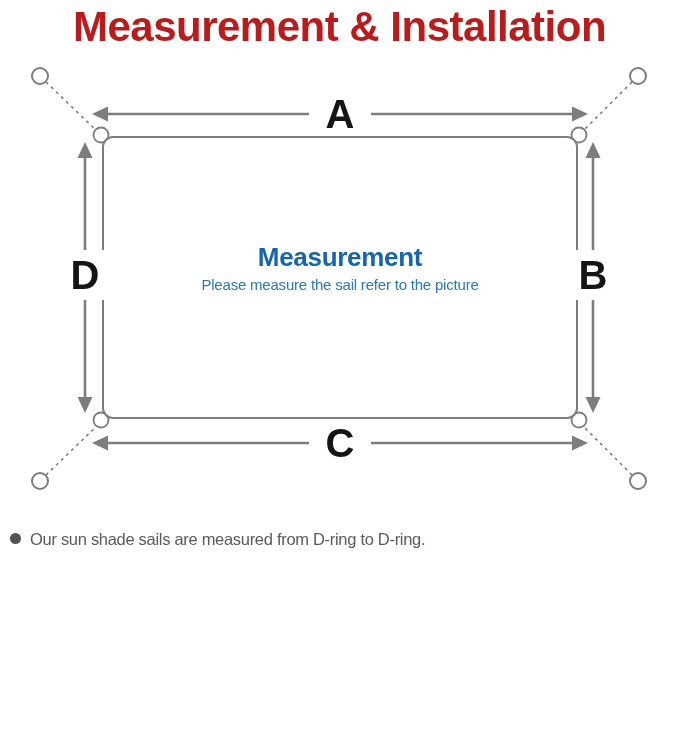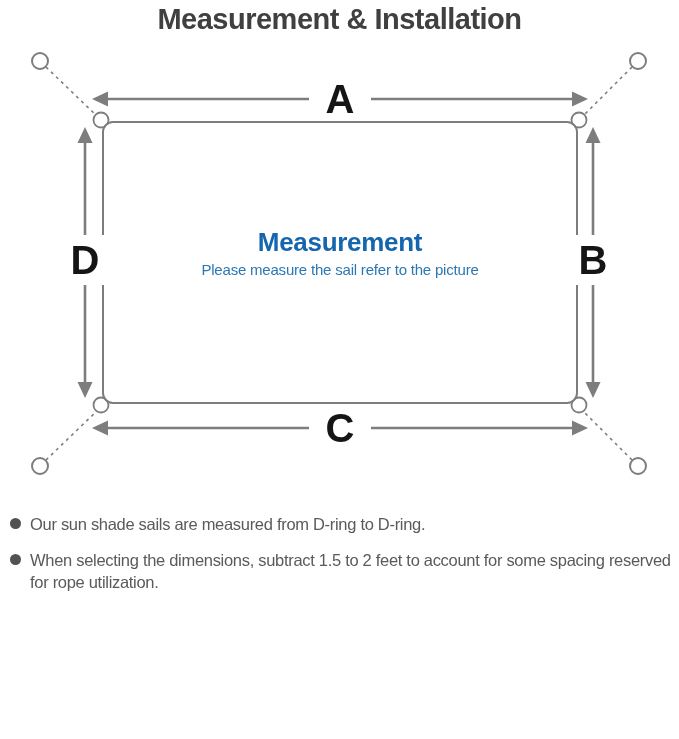"Measurement & Installation" .page-title { color: #404040 -> #b91c1c; font-size: 29px -> 42px }
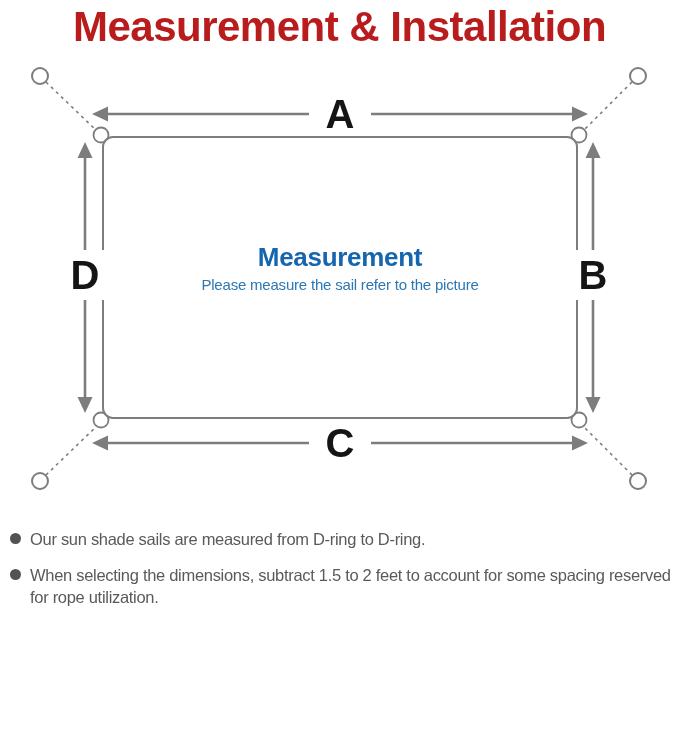"Our sun shade sails are" .notes li { text-align: none -> right }
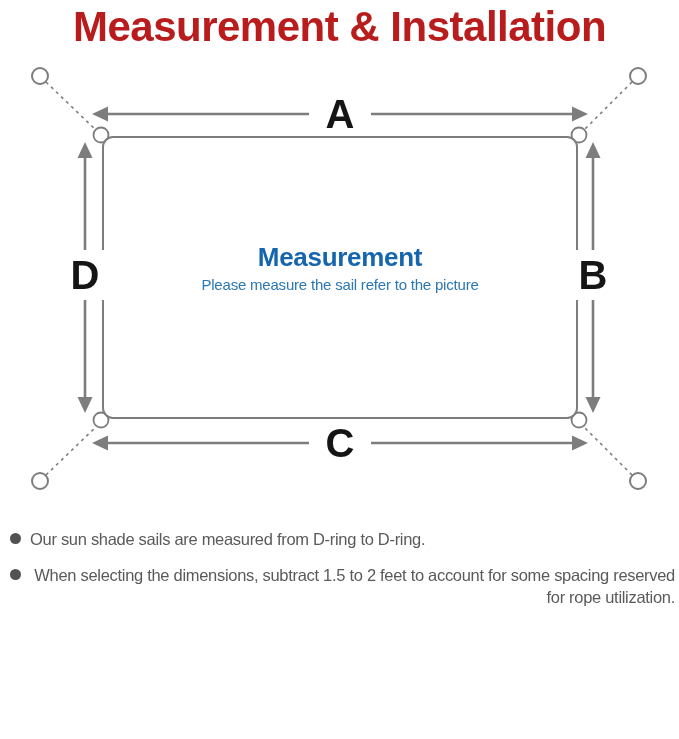"When selecting the dimensions, subtract" li { html: <li> <span></span> <span>When selecting the dimensions, subtract 1.5 to 2 feet to account for some spacing reserved for rope utilization.</span> </li> -> none }
